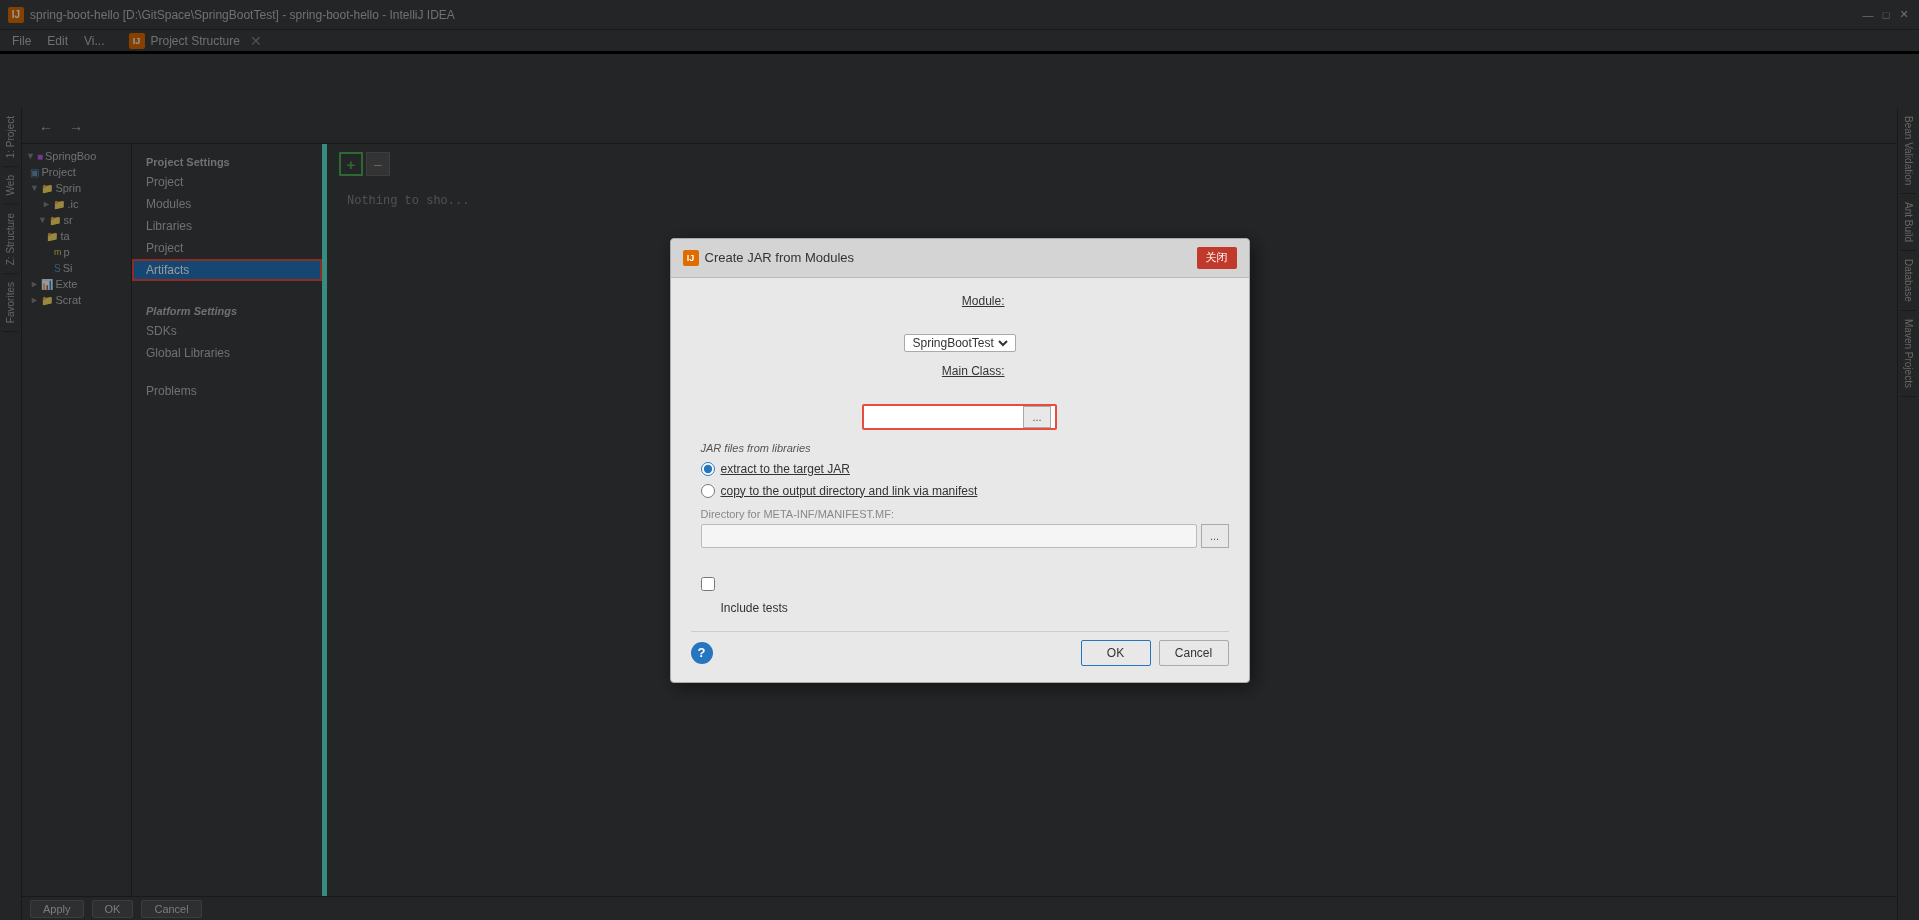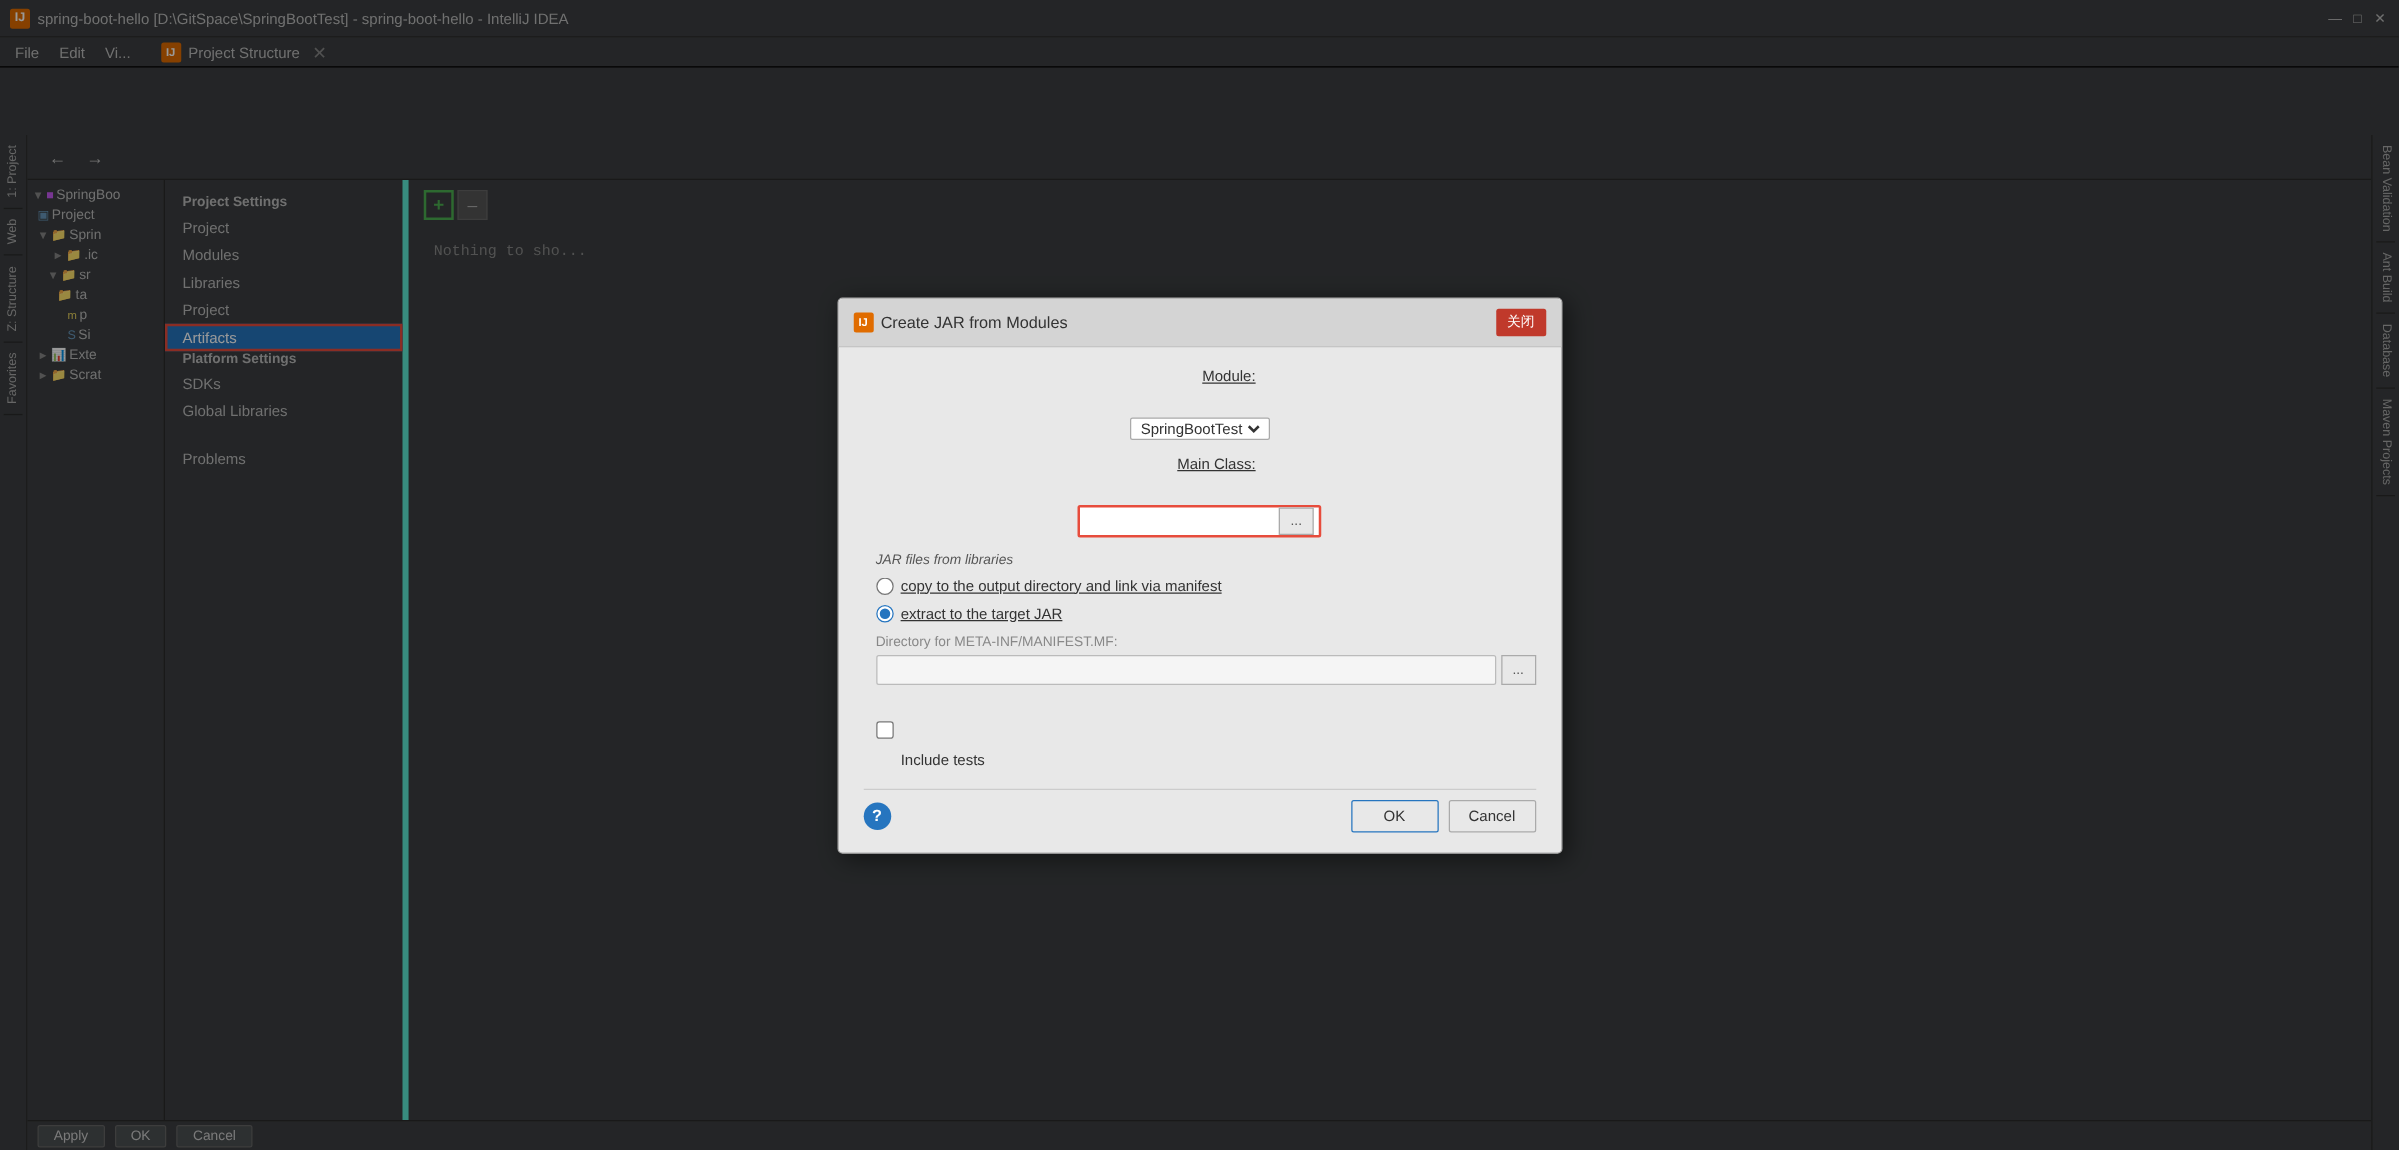"File" .menu-bar { border-bottom: 1px solid #000000 -> 3px solid #000000 }
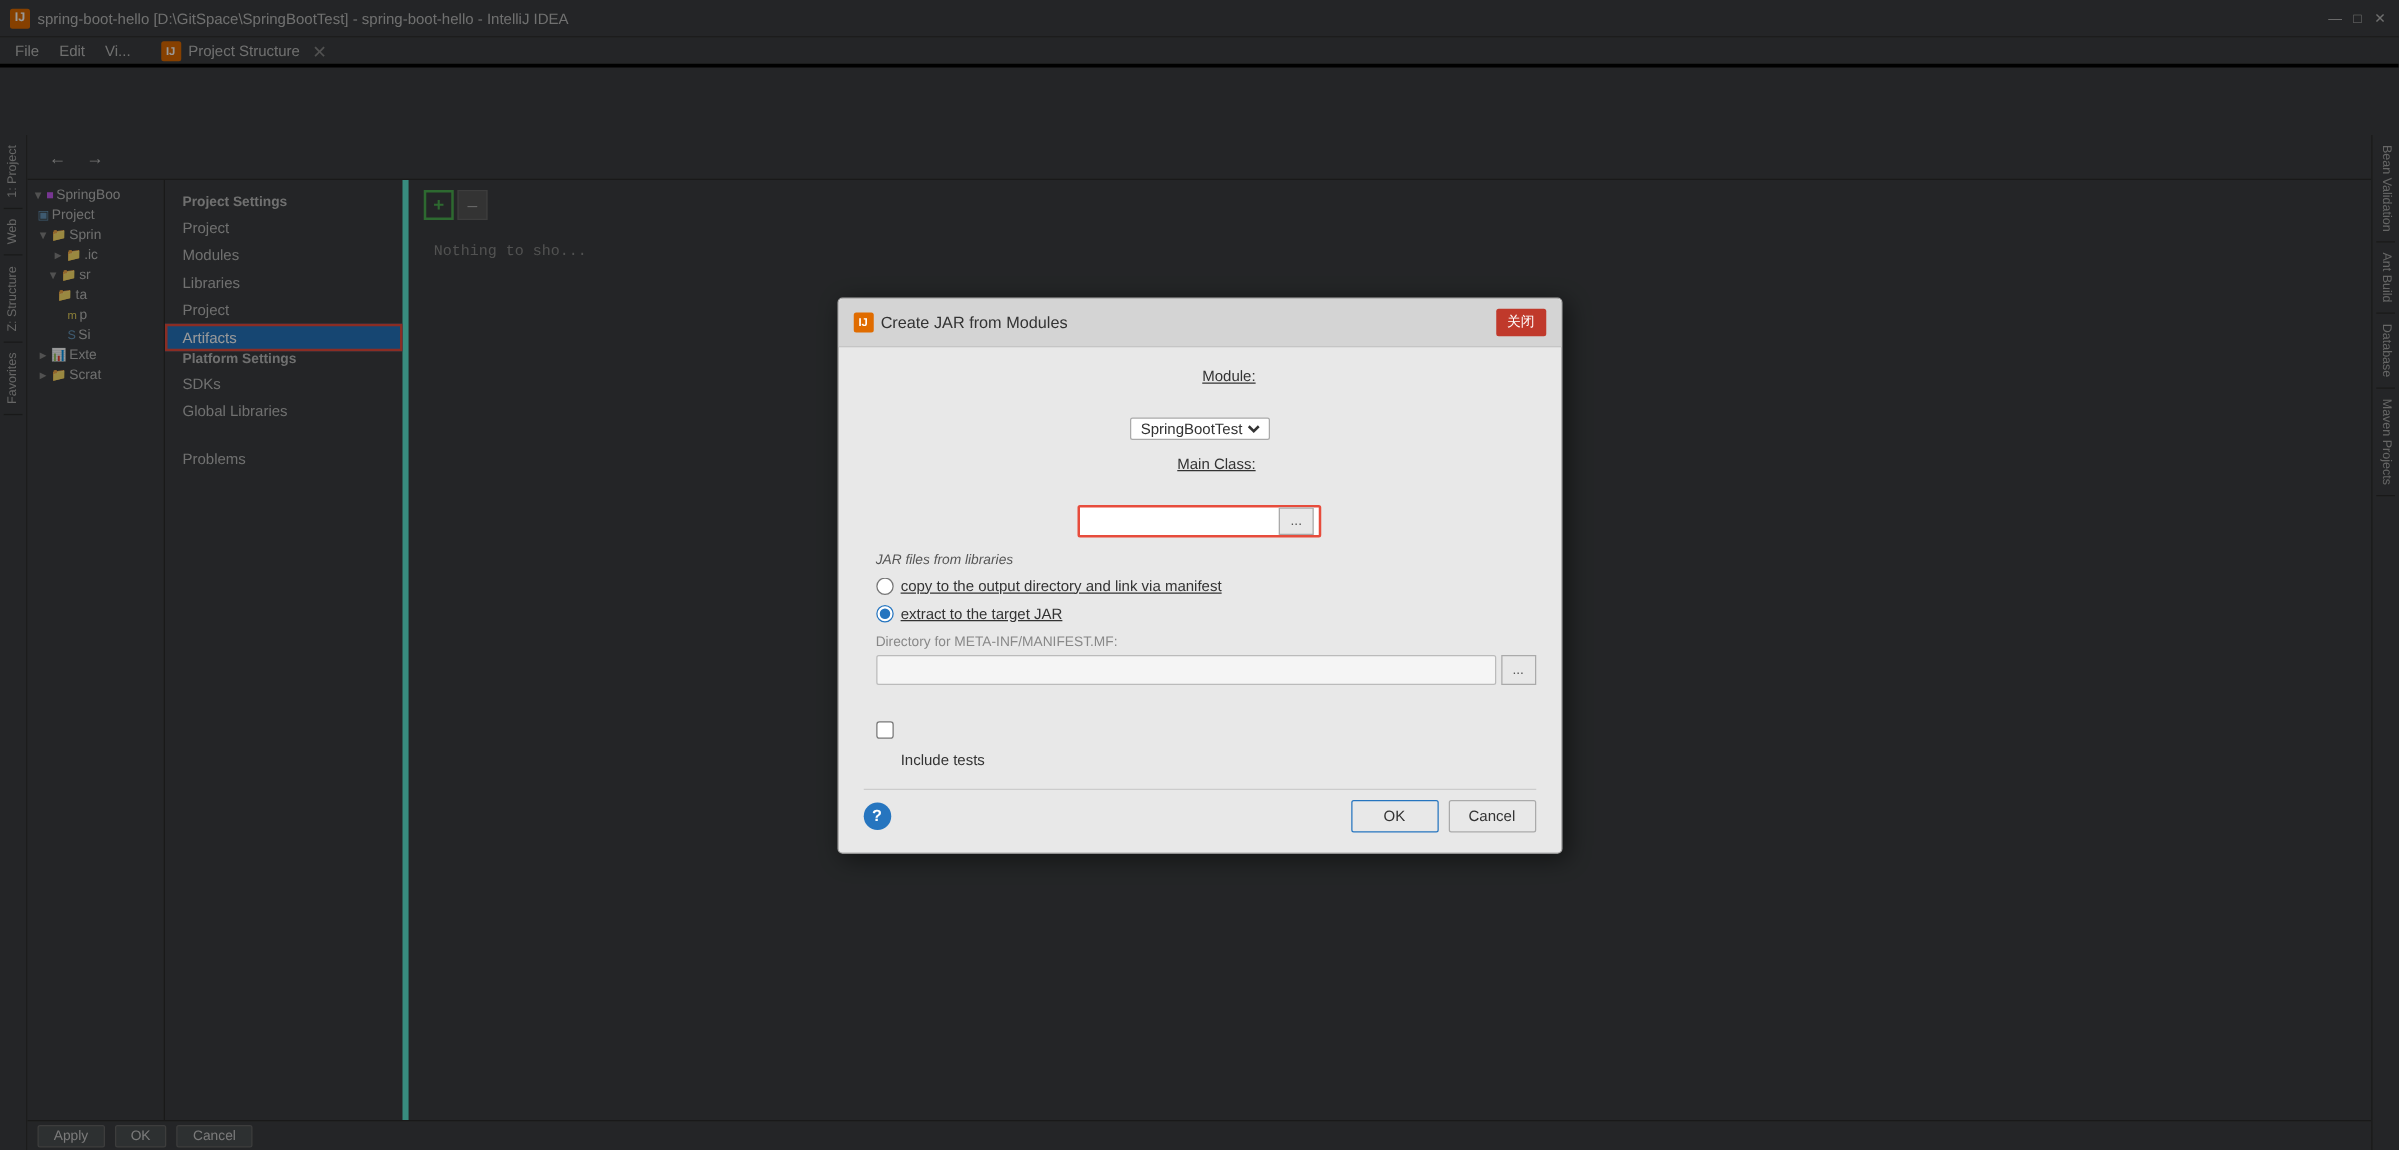"Platform Settings" .nav-section-title2 { font-style: none -> italic; padding: 0 14px 3px -> 24px 14px 3px }
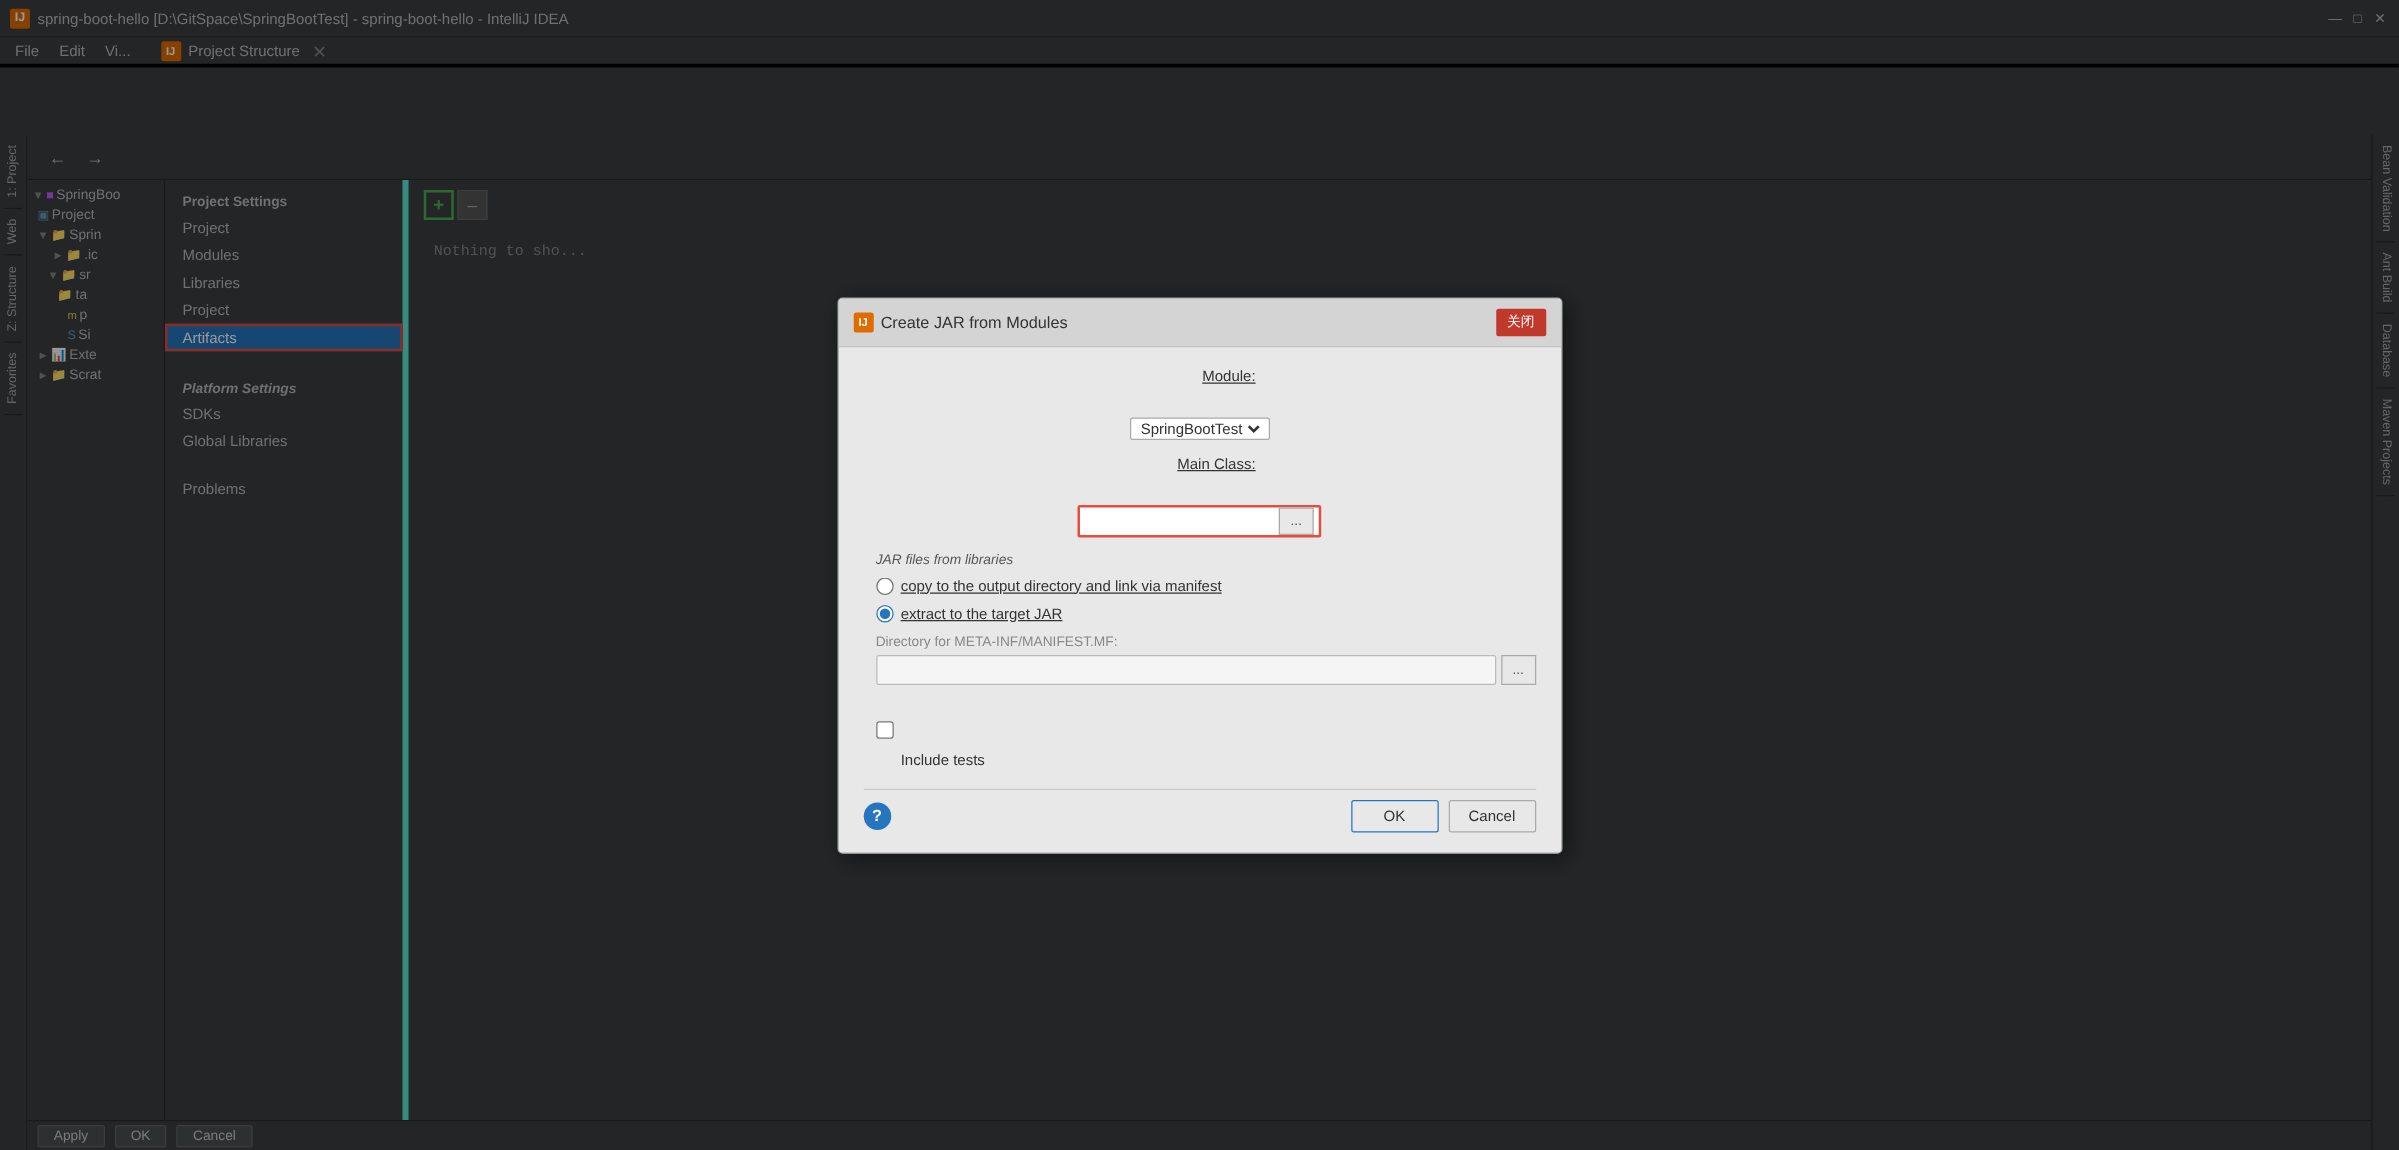"copy to the output directory" div.radio-row { order: before "extract to the target JAR" -> after "extract to the target JAR" }
